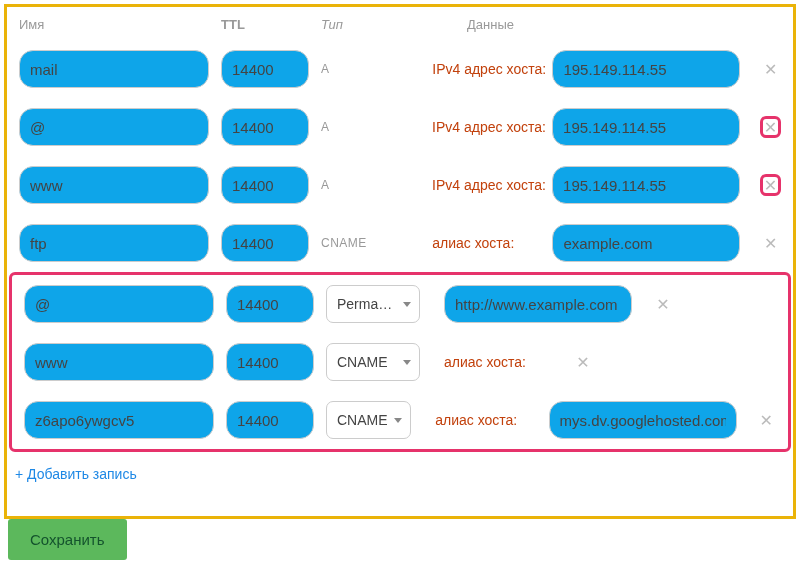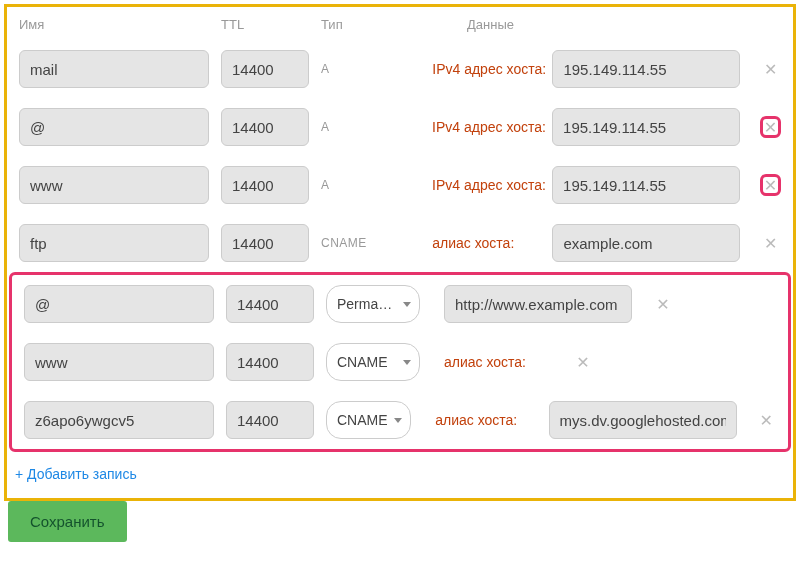"TTL" .col-ttl { font-weight: none -> bold }
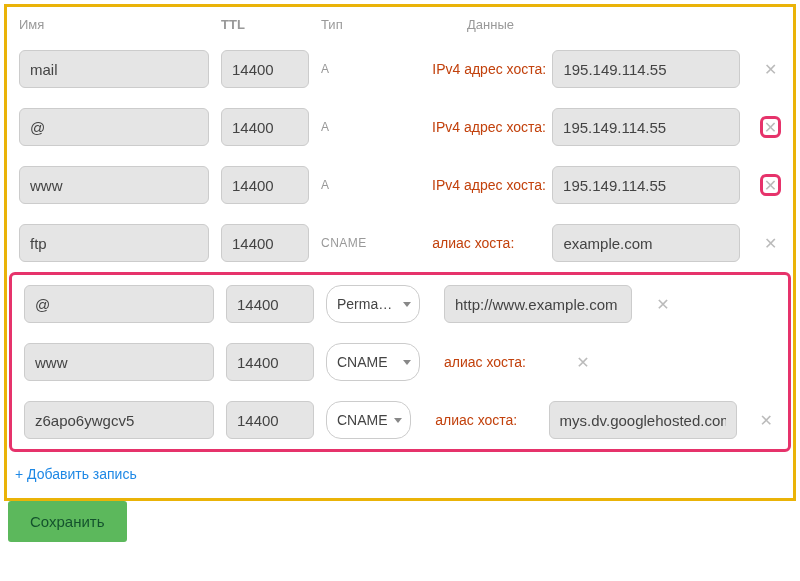"Тип" .col-type { font-style: none -> italic }
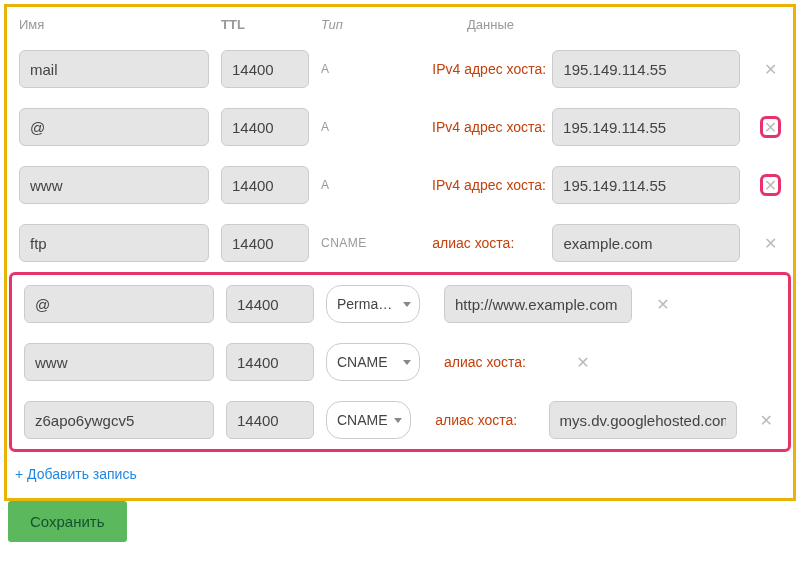"mail" .input { background: #e5e5e5 -> #0ea5e9; border-radius: 6px -> 14px }
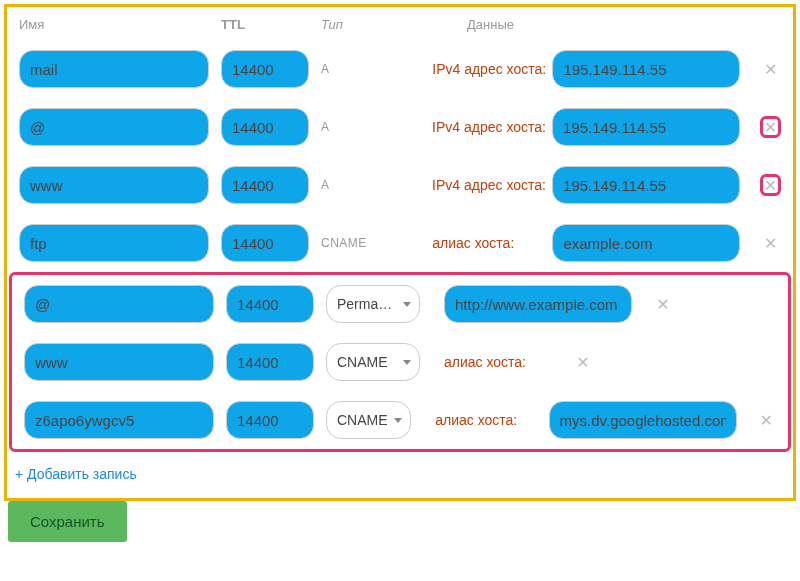"Perman…" .type-select { border-radius: 15px -> 7px }
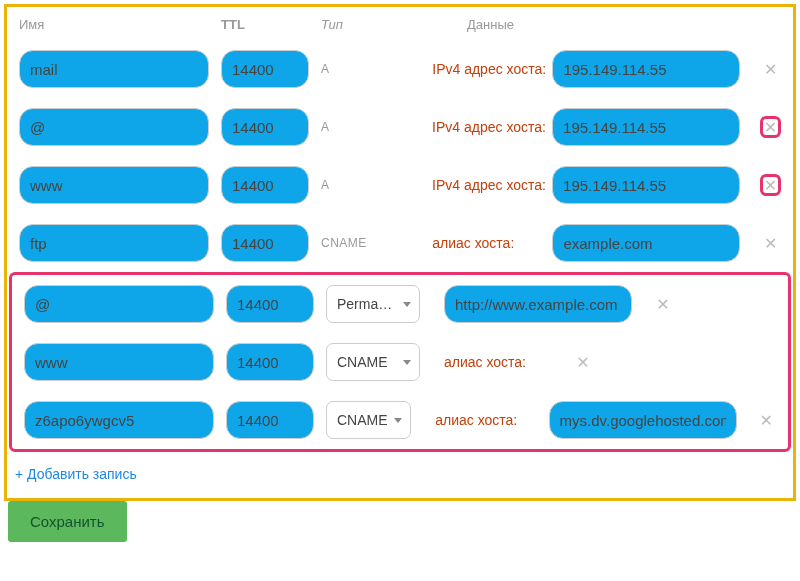"+ Добавить запись" .add-link { padding: 12px 0 16px 8px -> 12px 0 34px 8px }
